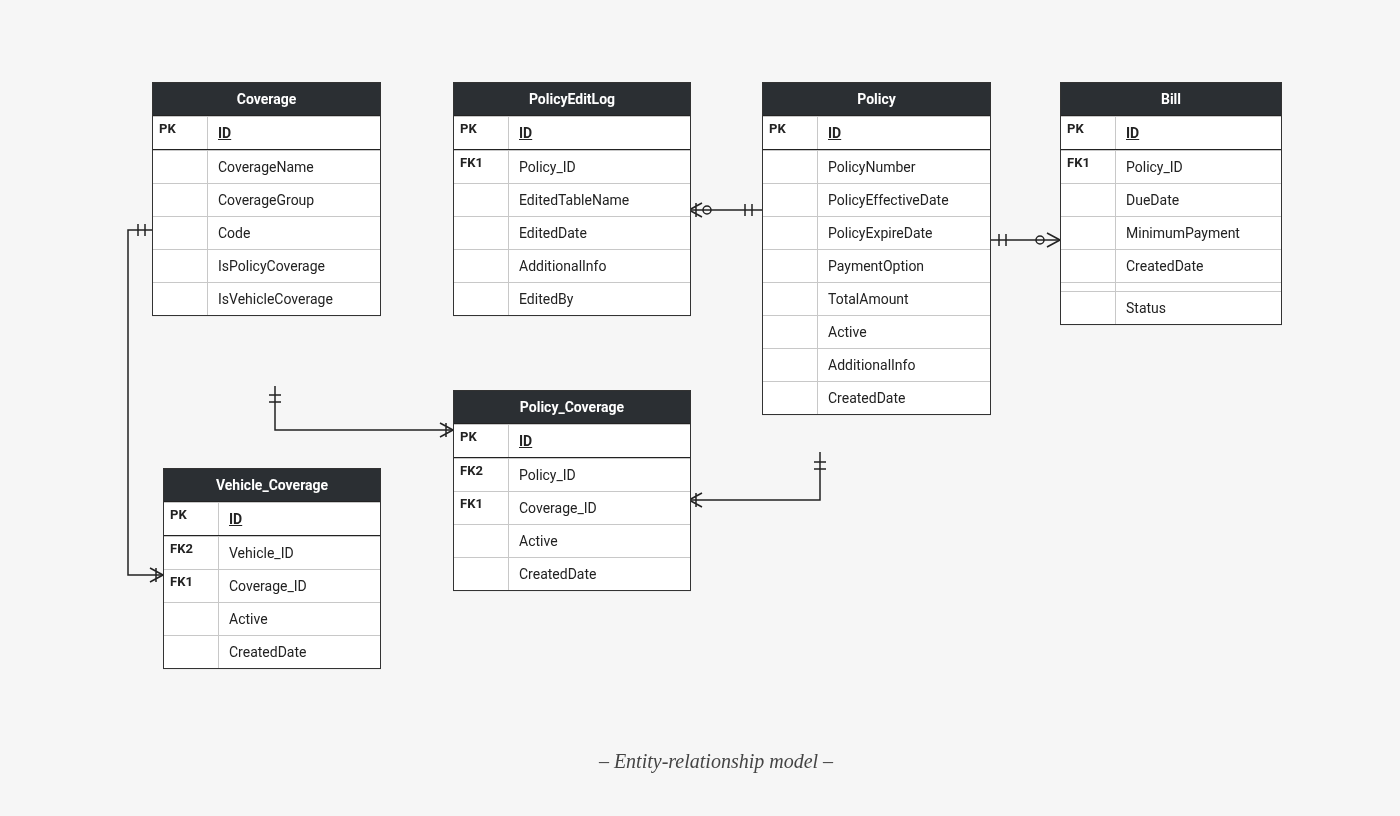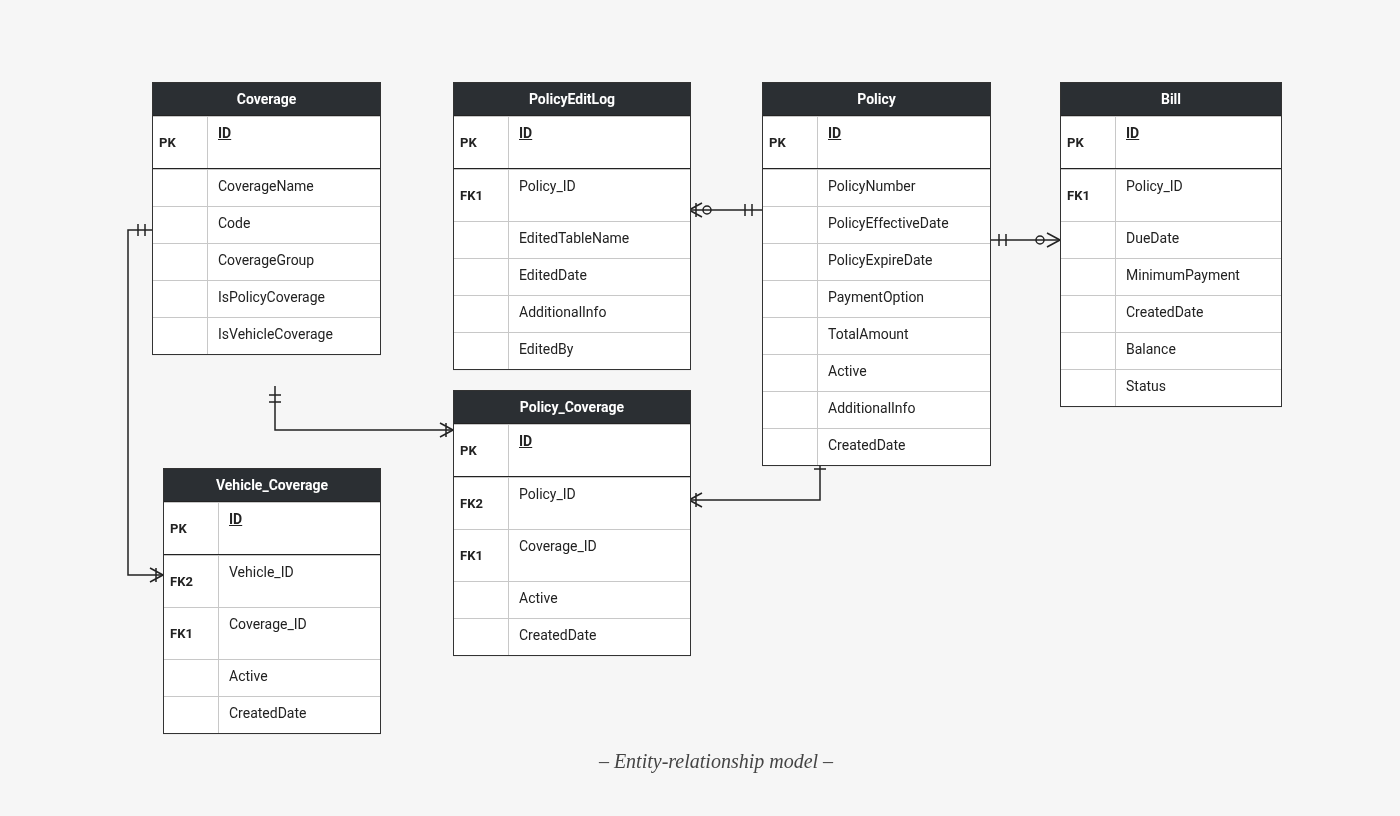"PK" .key-col { padding: 18px 6px -> 4px 6px }
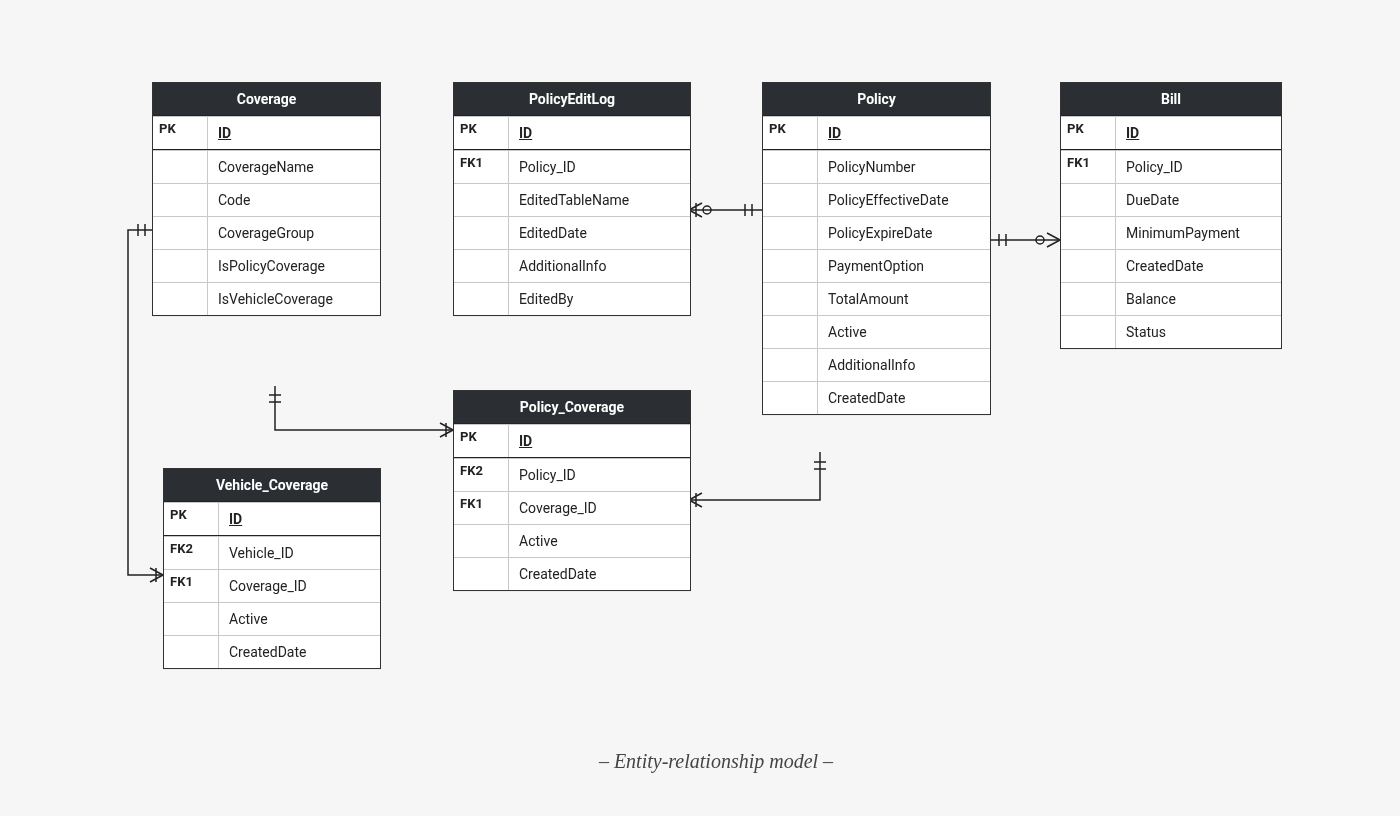"Code" div.row { order: before "CoverageGroup" -> after "CoverageGroup" }
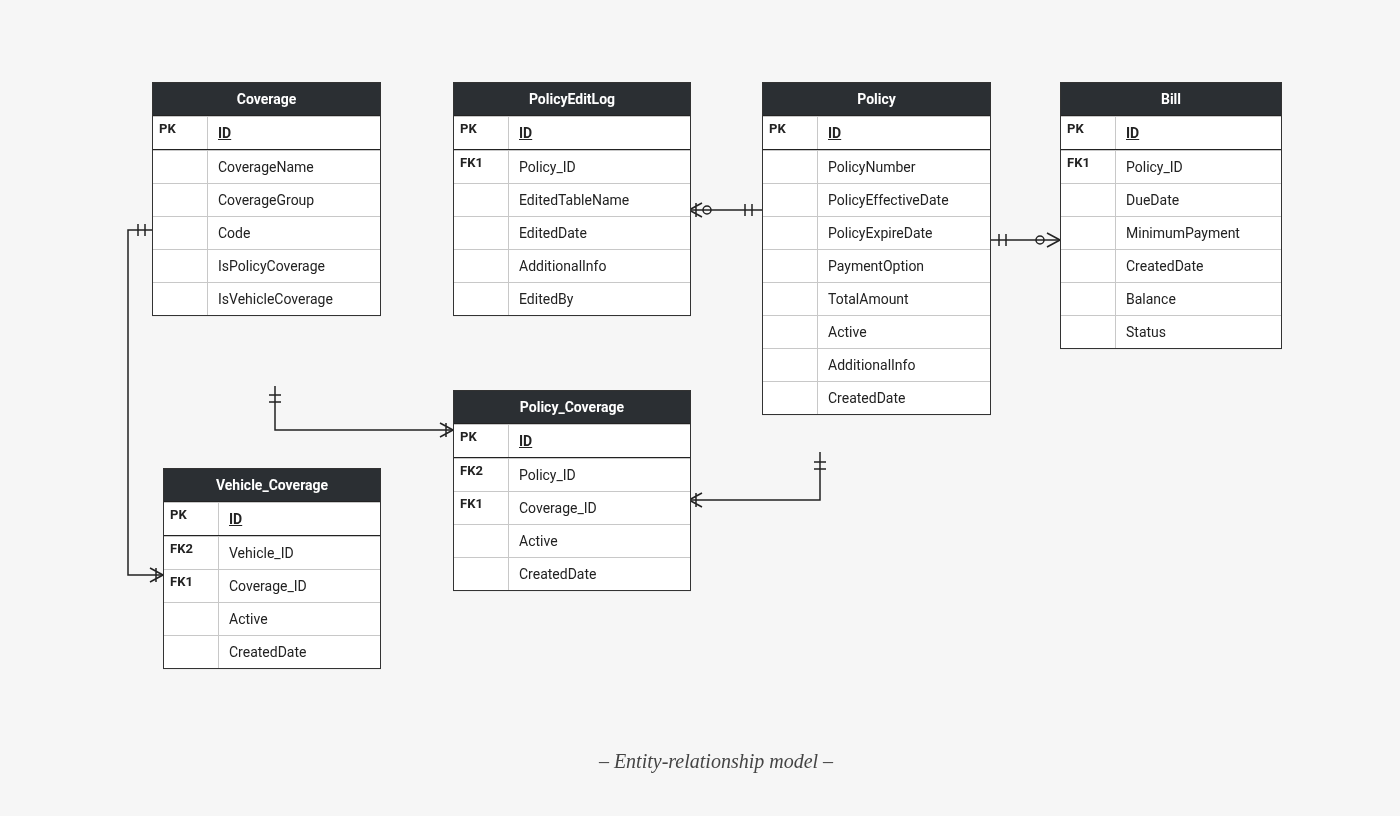"Balance" div.field-col { html: <div>Balance</div> -> none }
